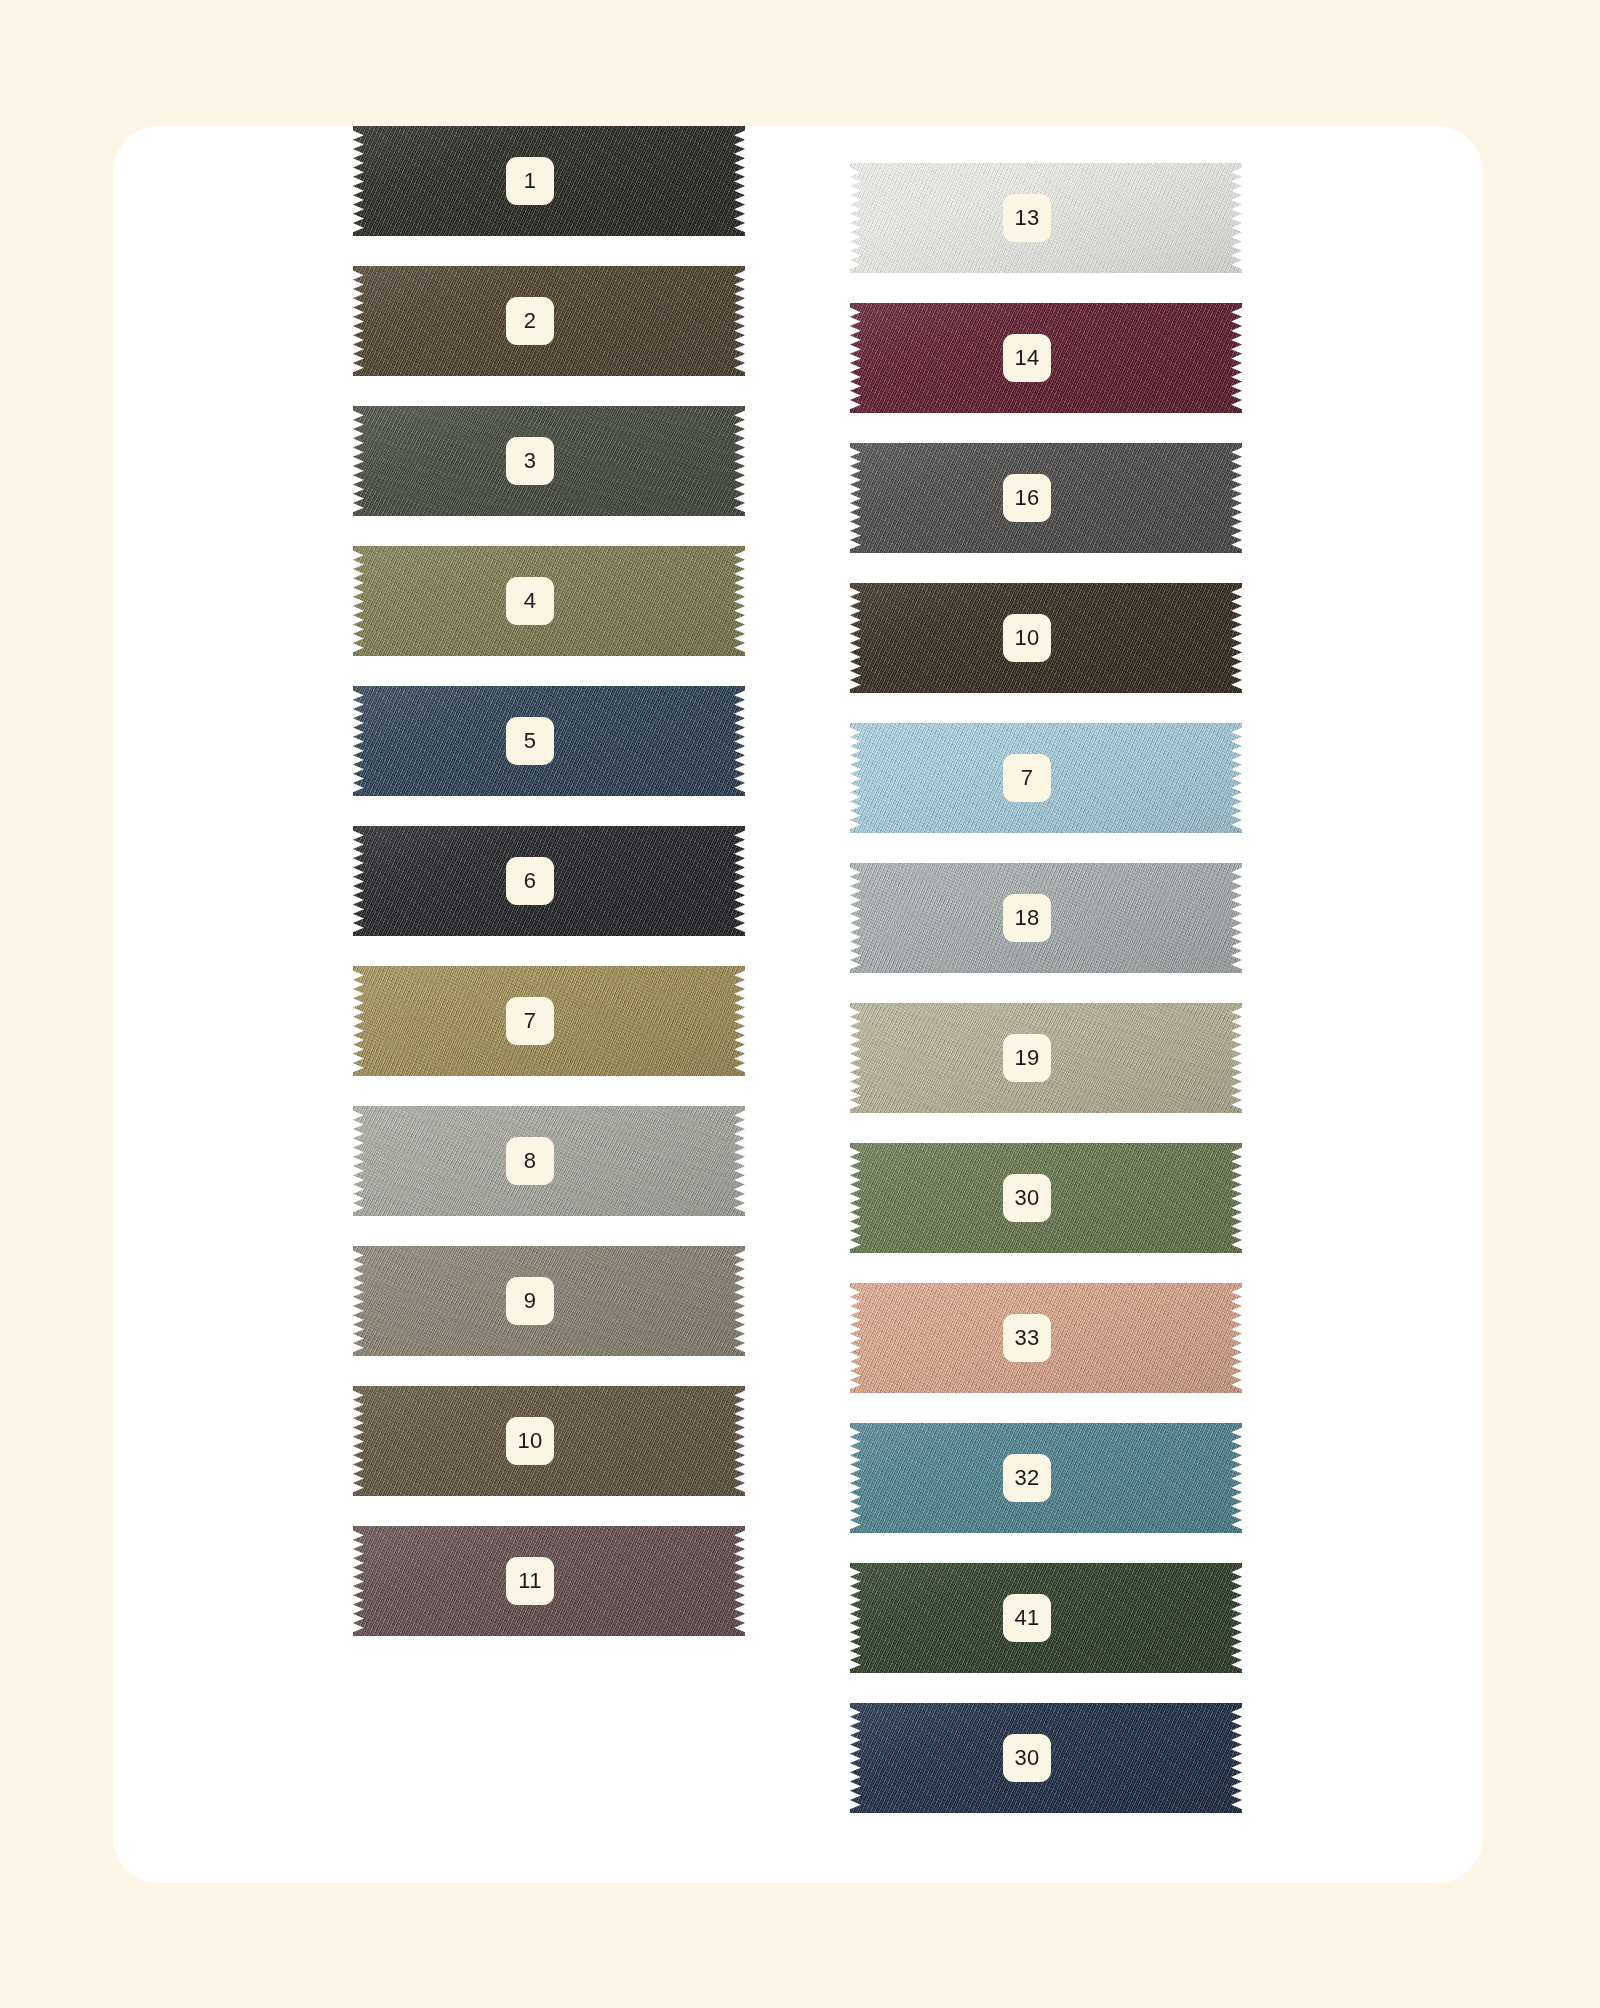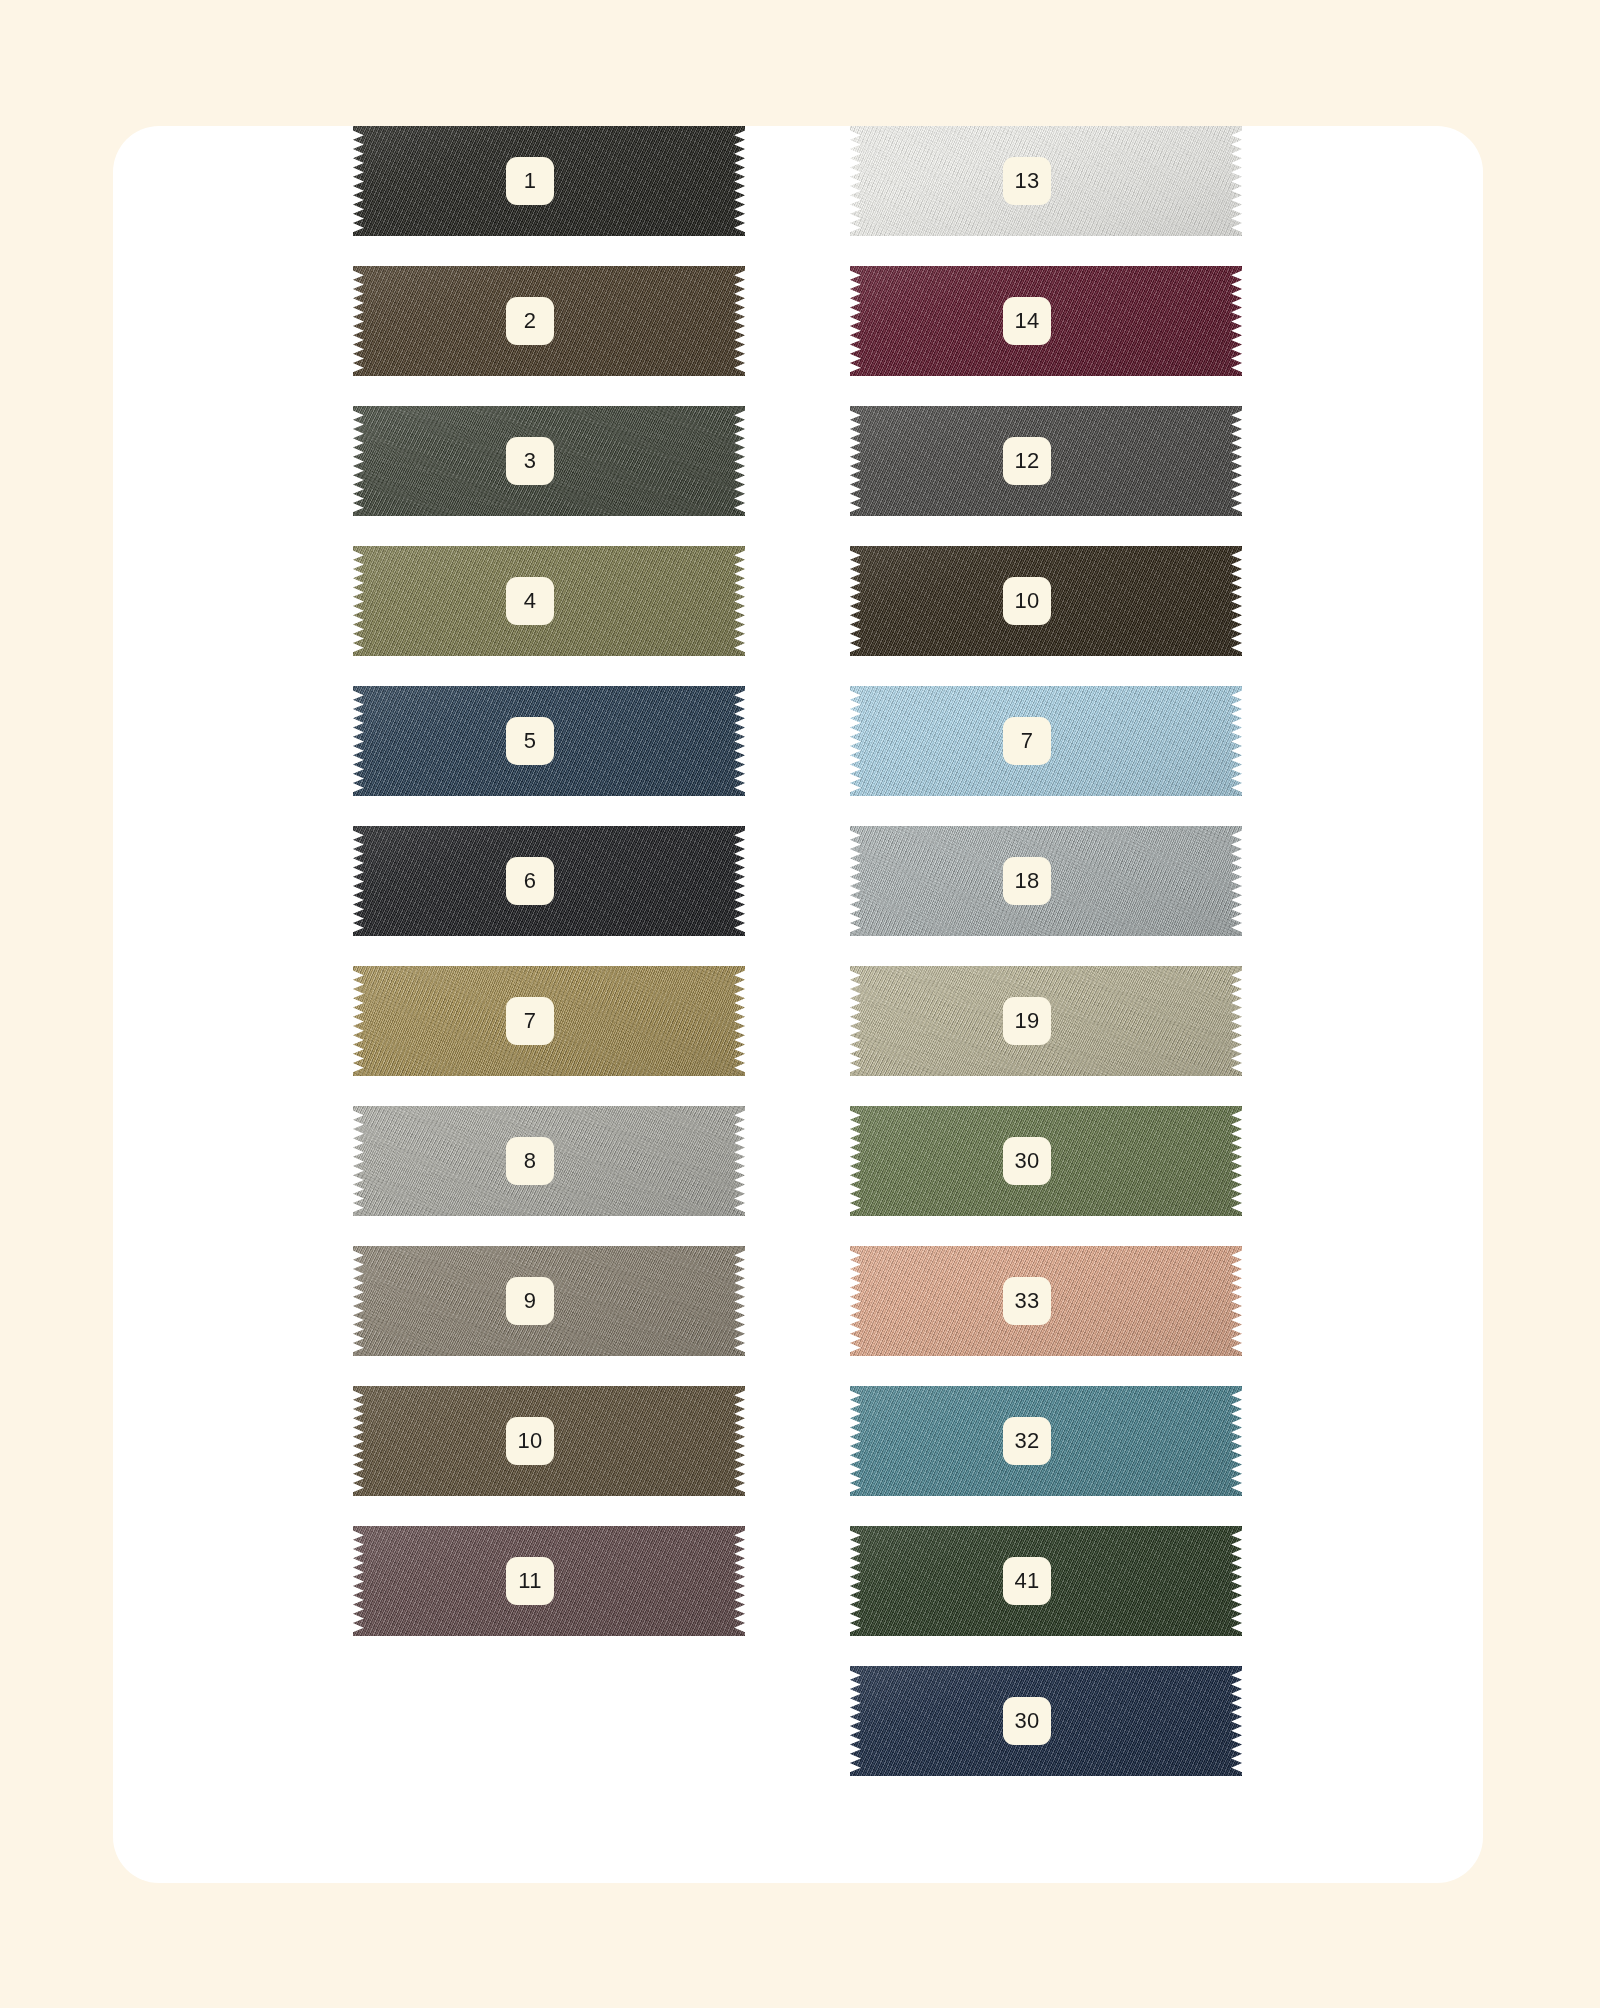"13" #column-right { margin-top: none -> 37px }
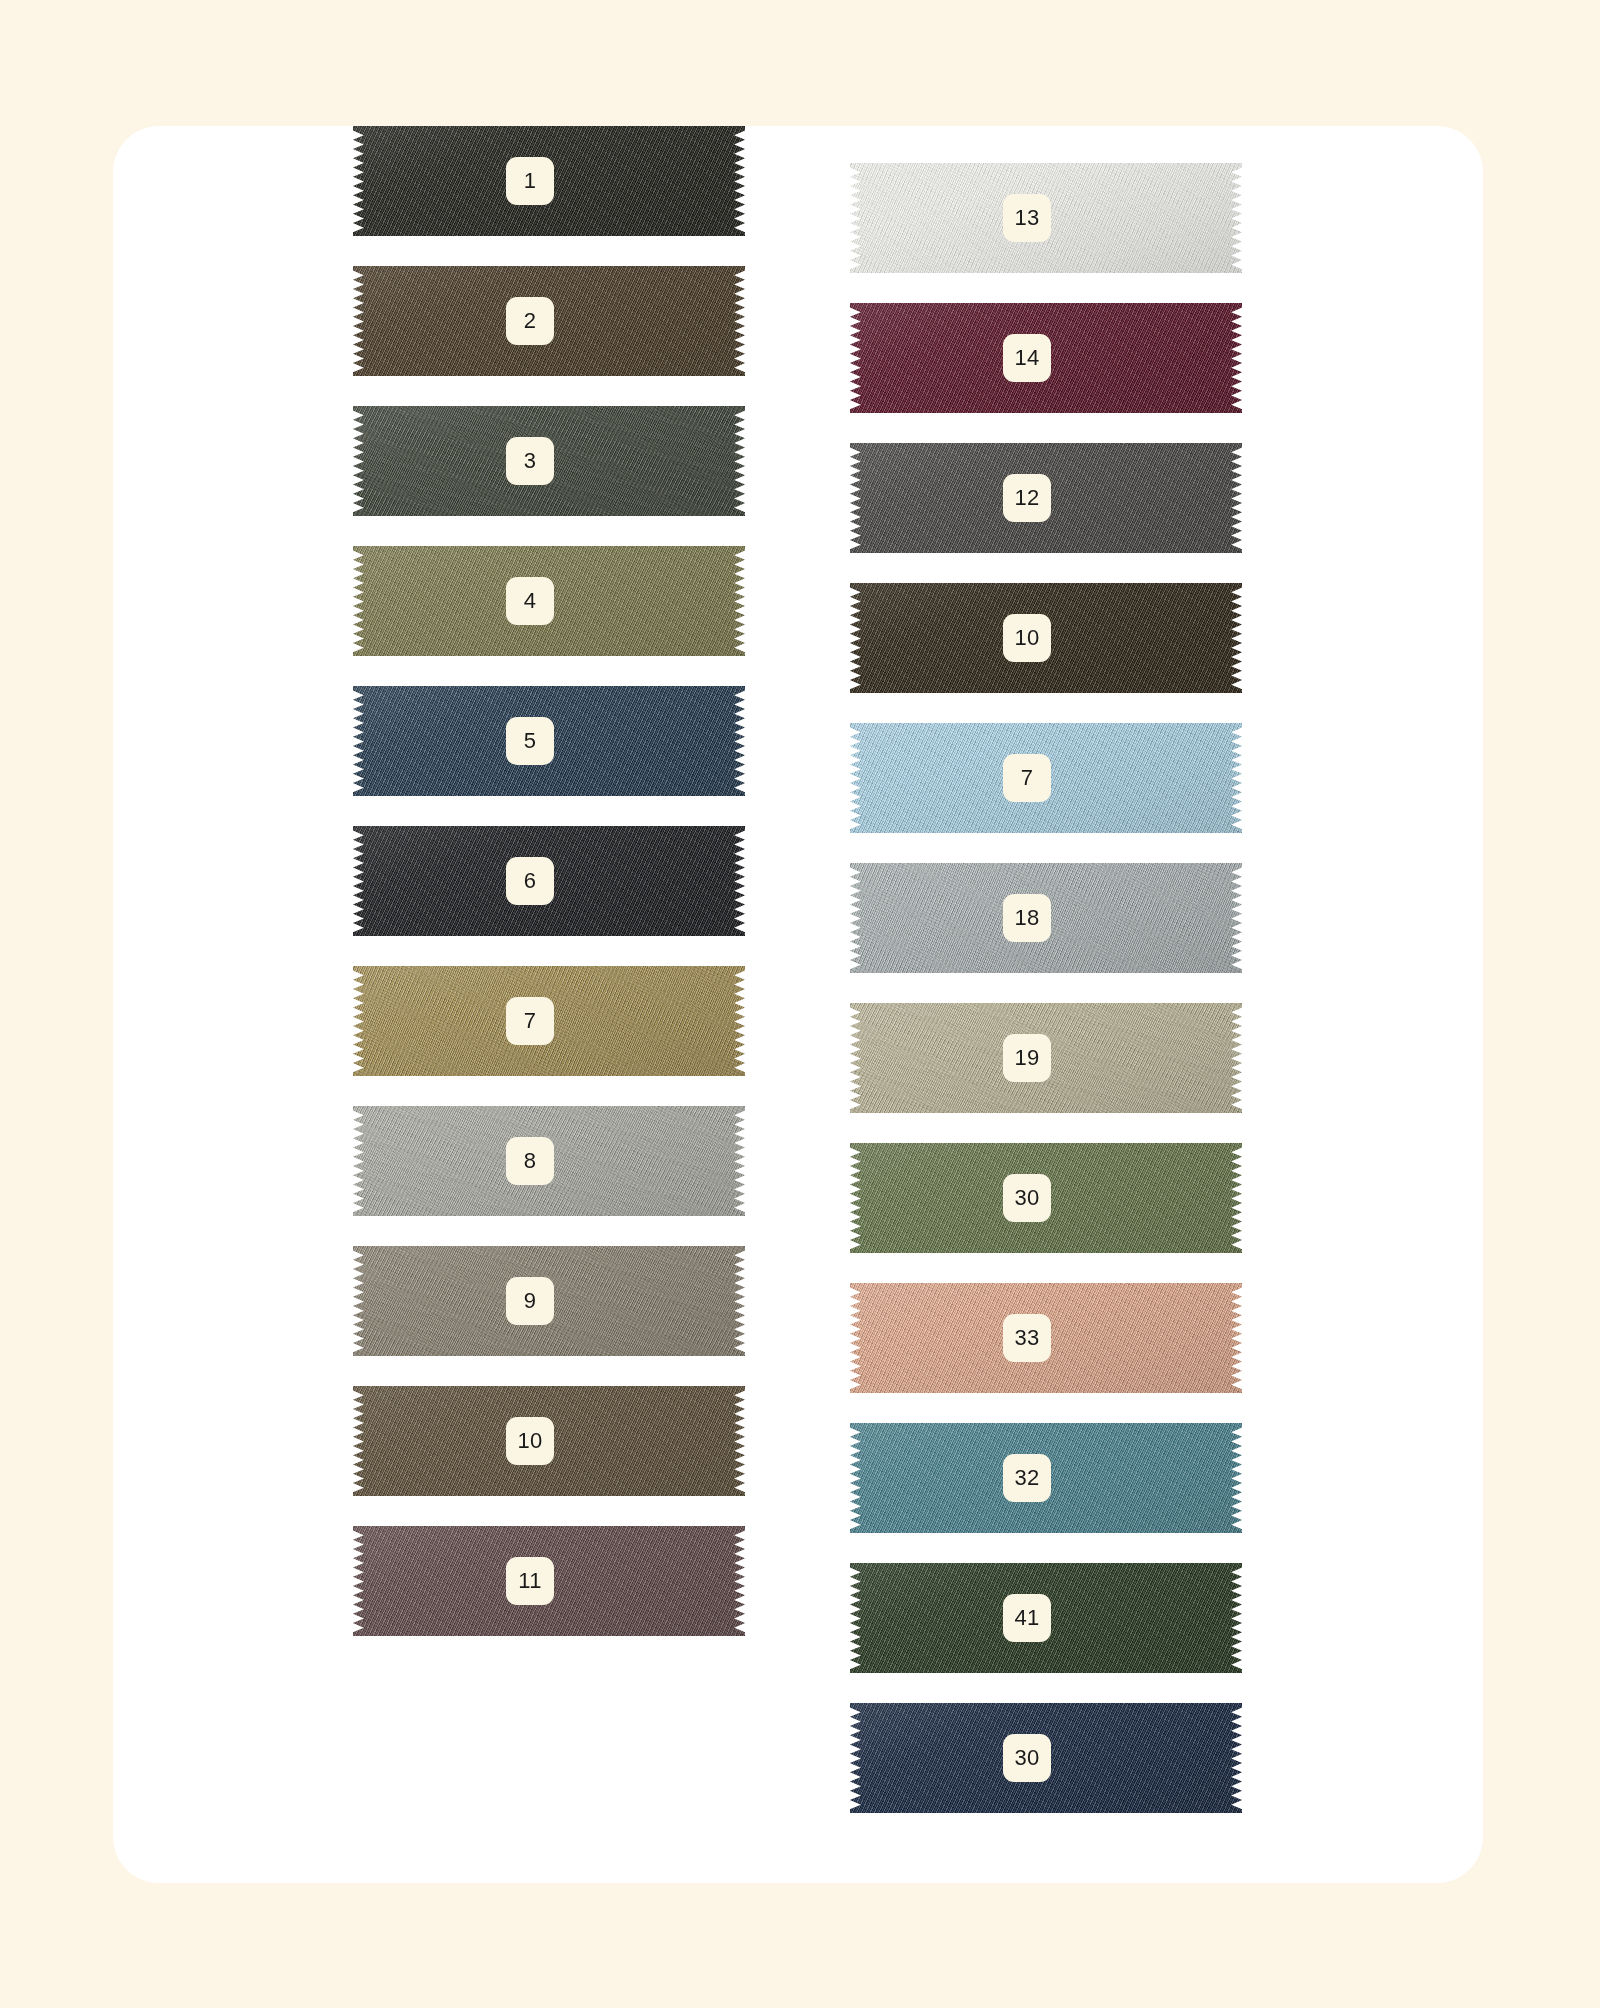"12" div.swatch-badge { text: 12 -> 16 }
